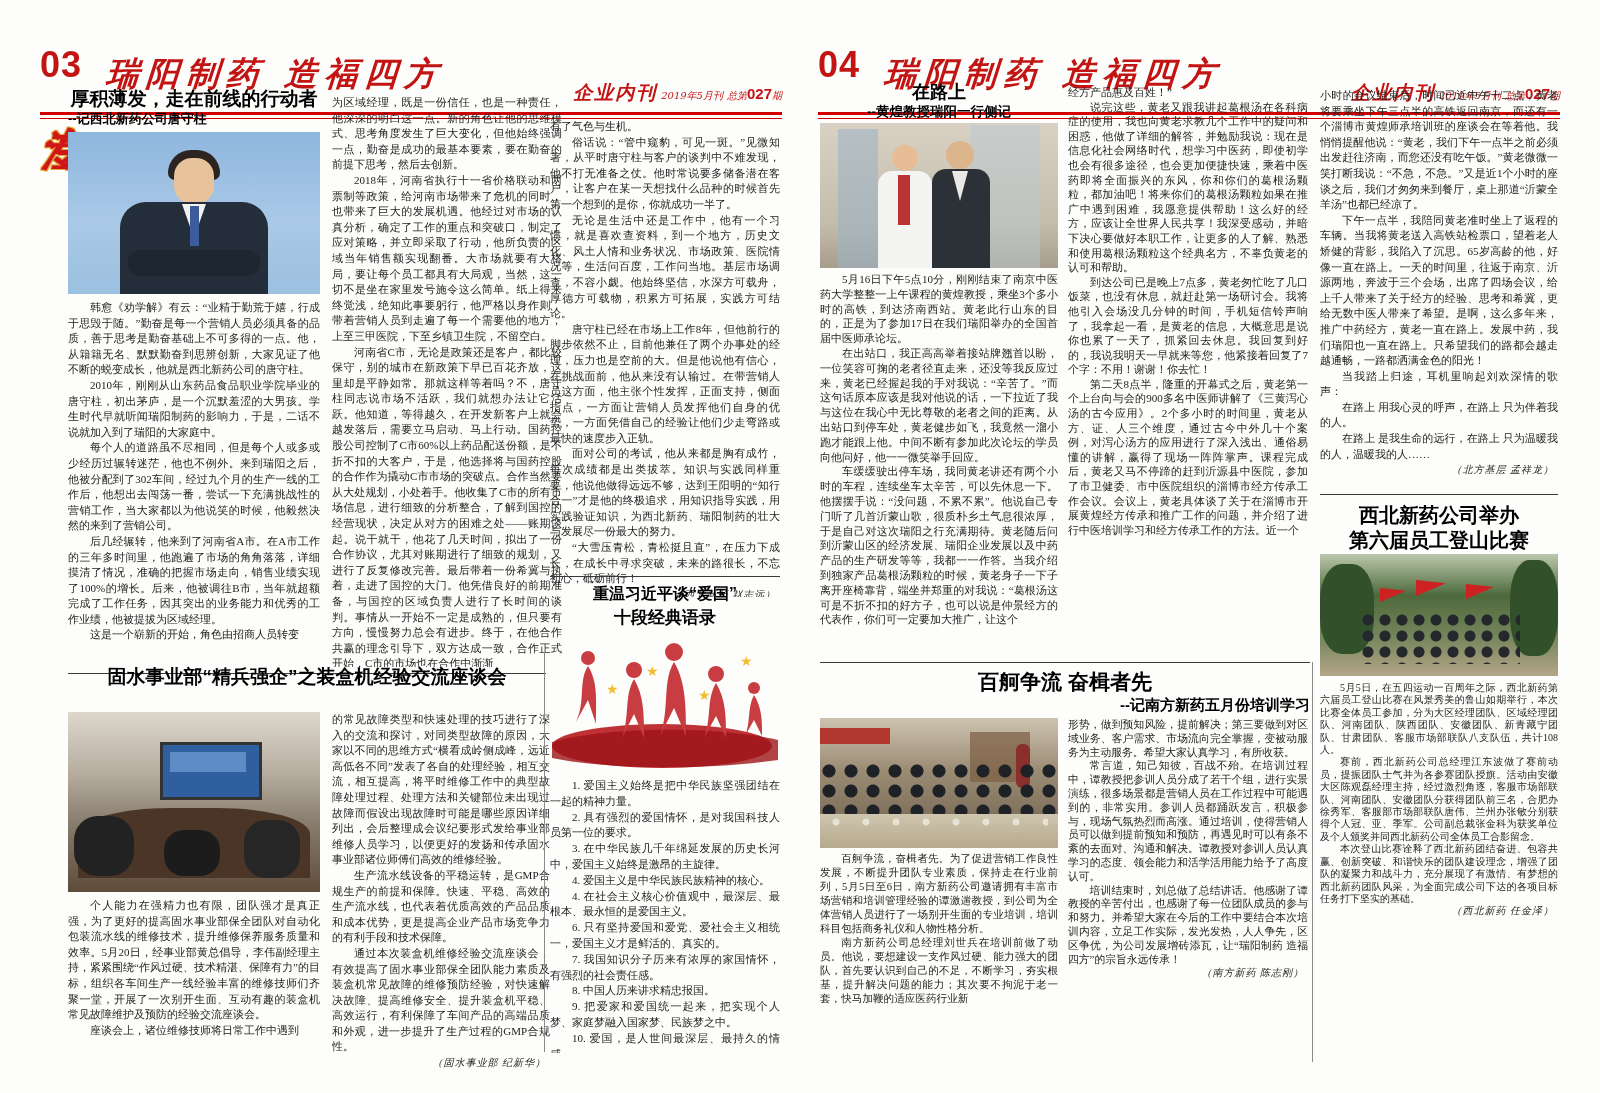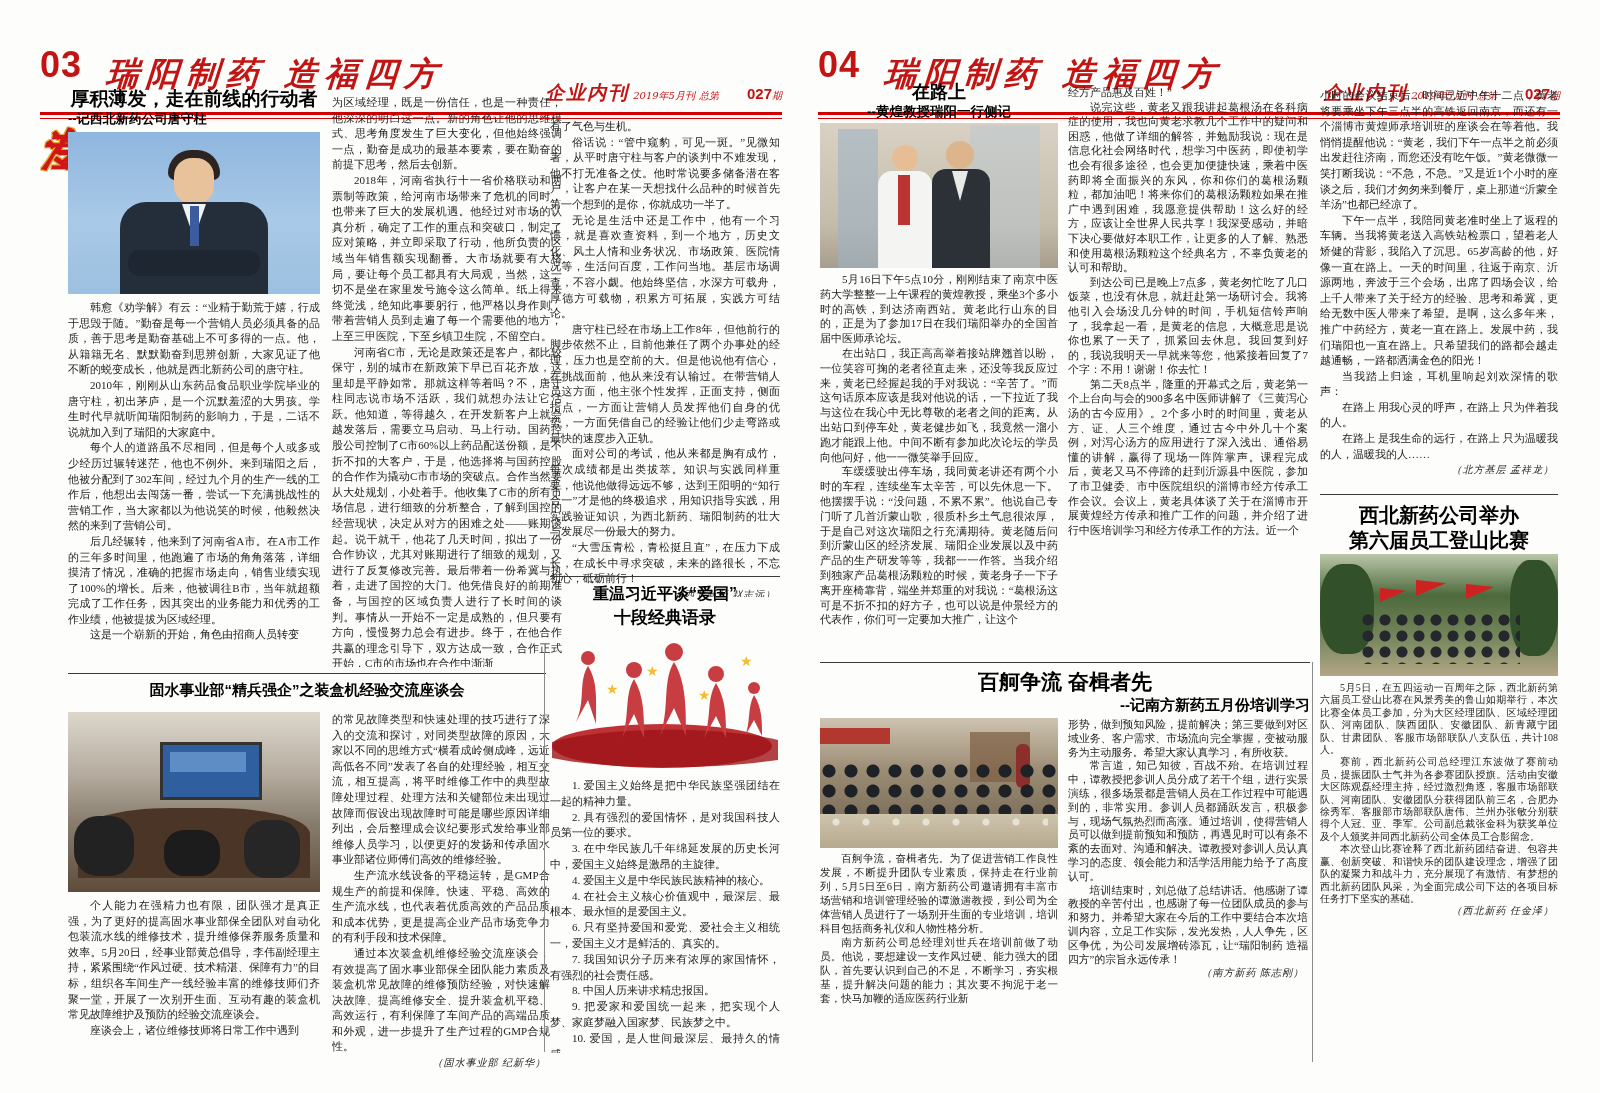"027" .mastno { margin-left: 28px -> none }
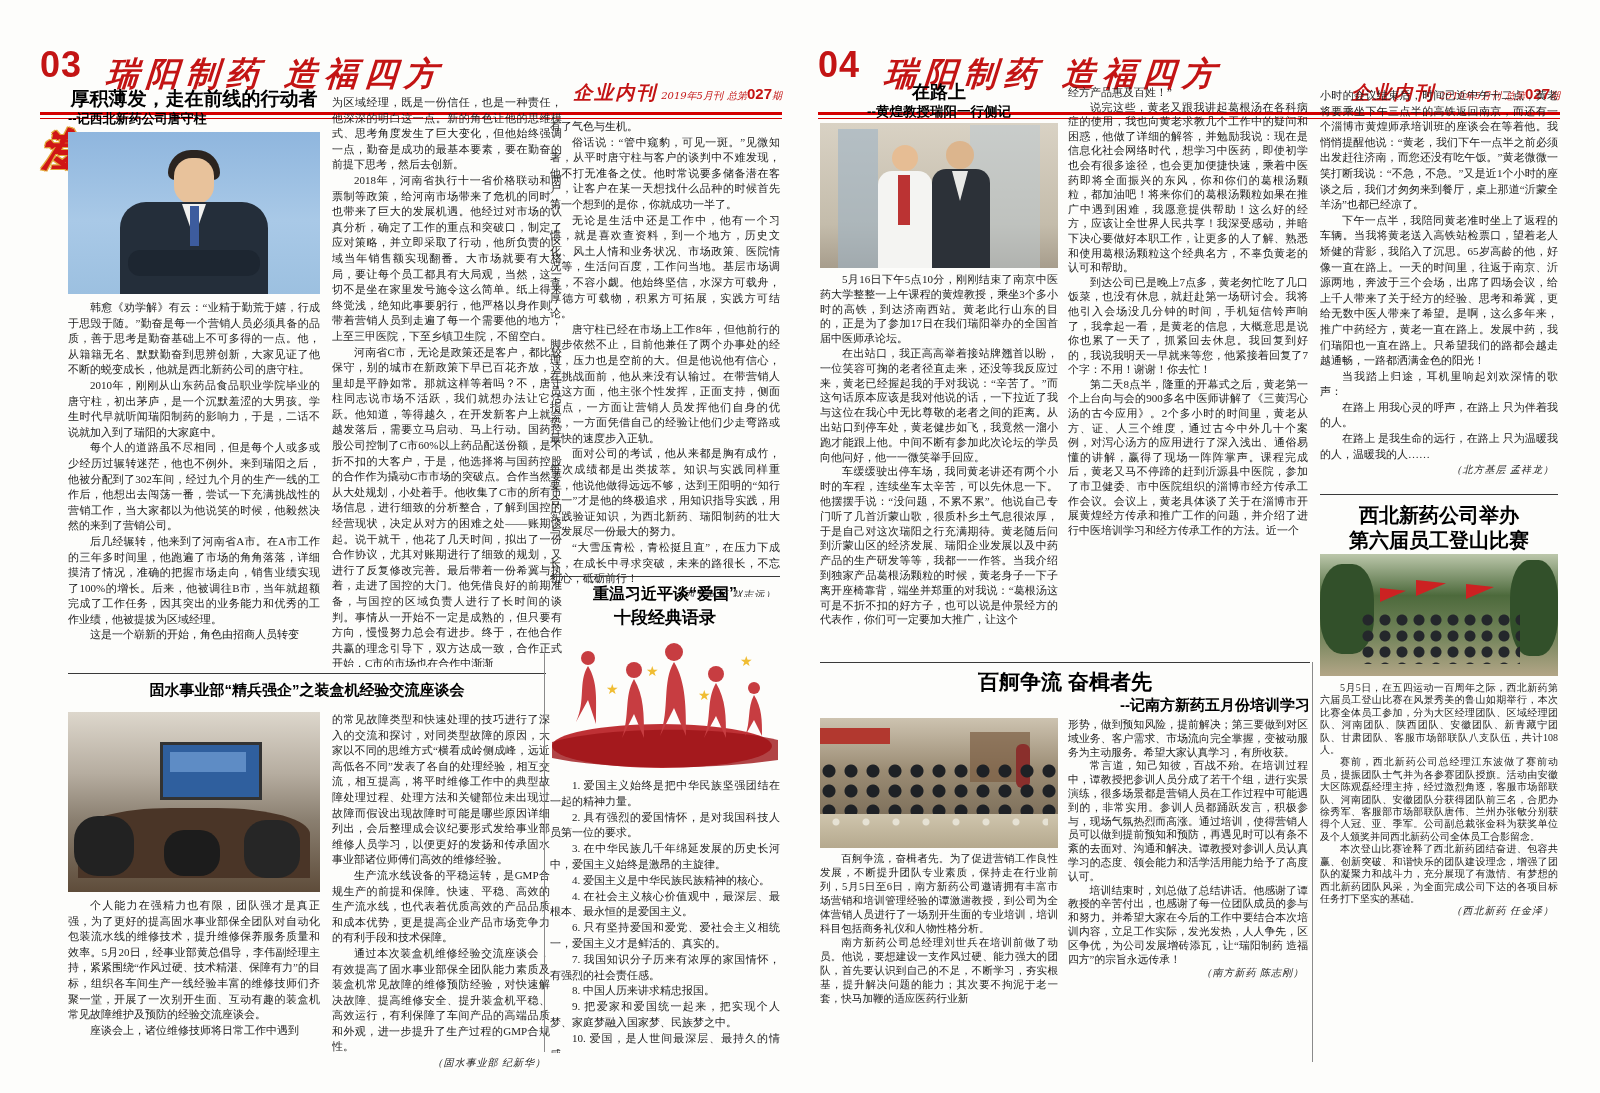"固水事业部“精兵强企”之装盒机经验交流座谈会" div.abs { font-size: 15px -> 19px; top: 641px -> 624px }
